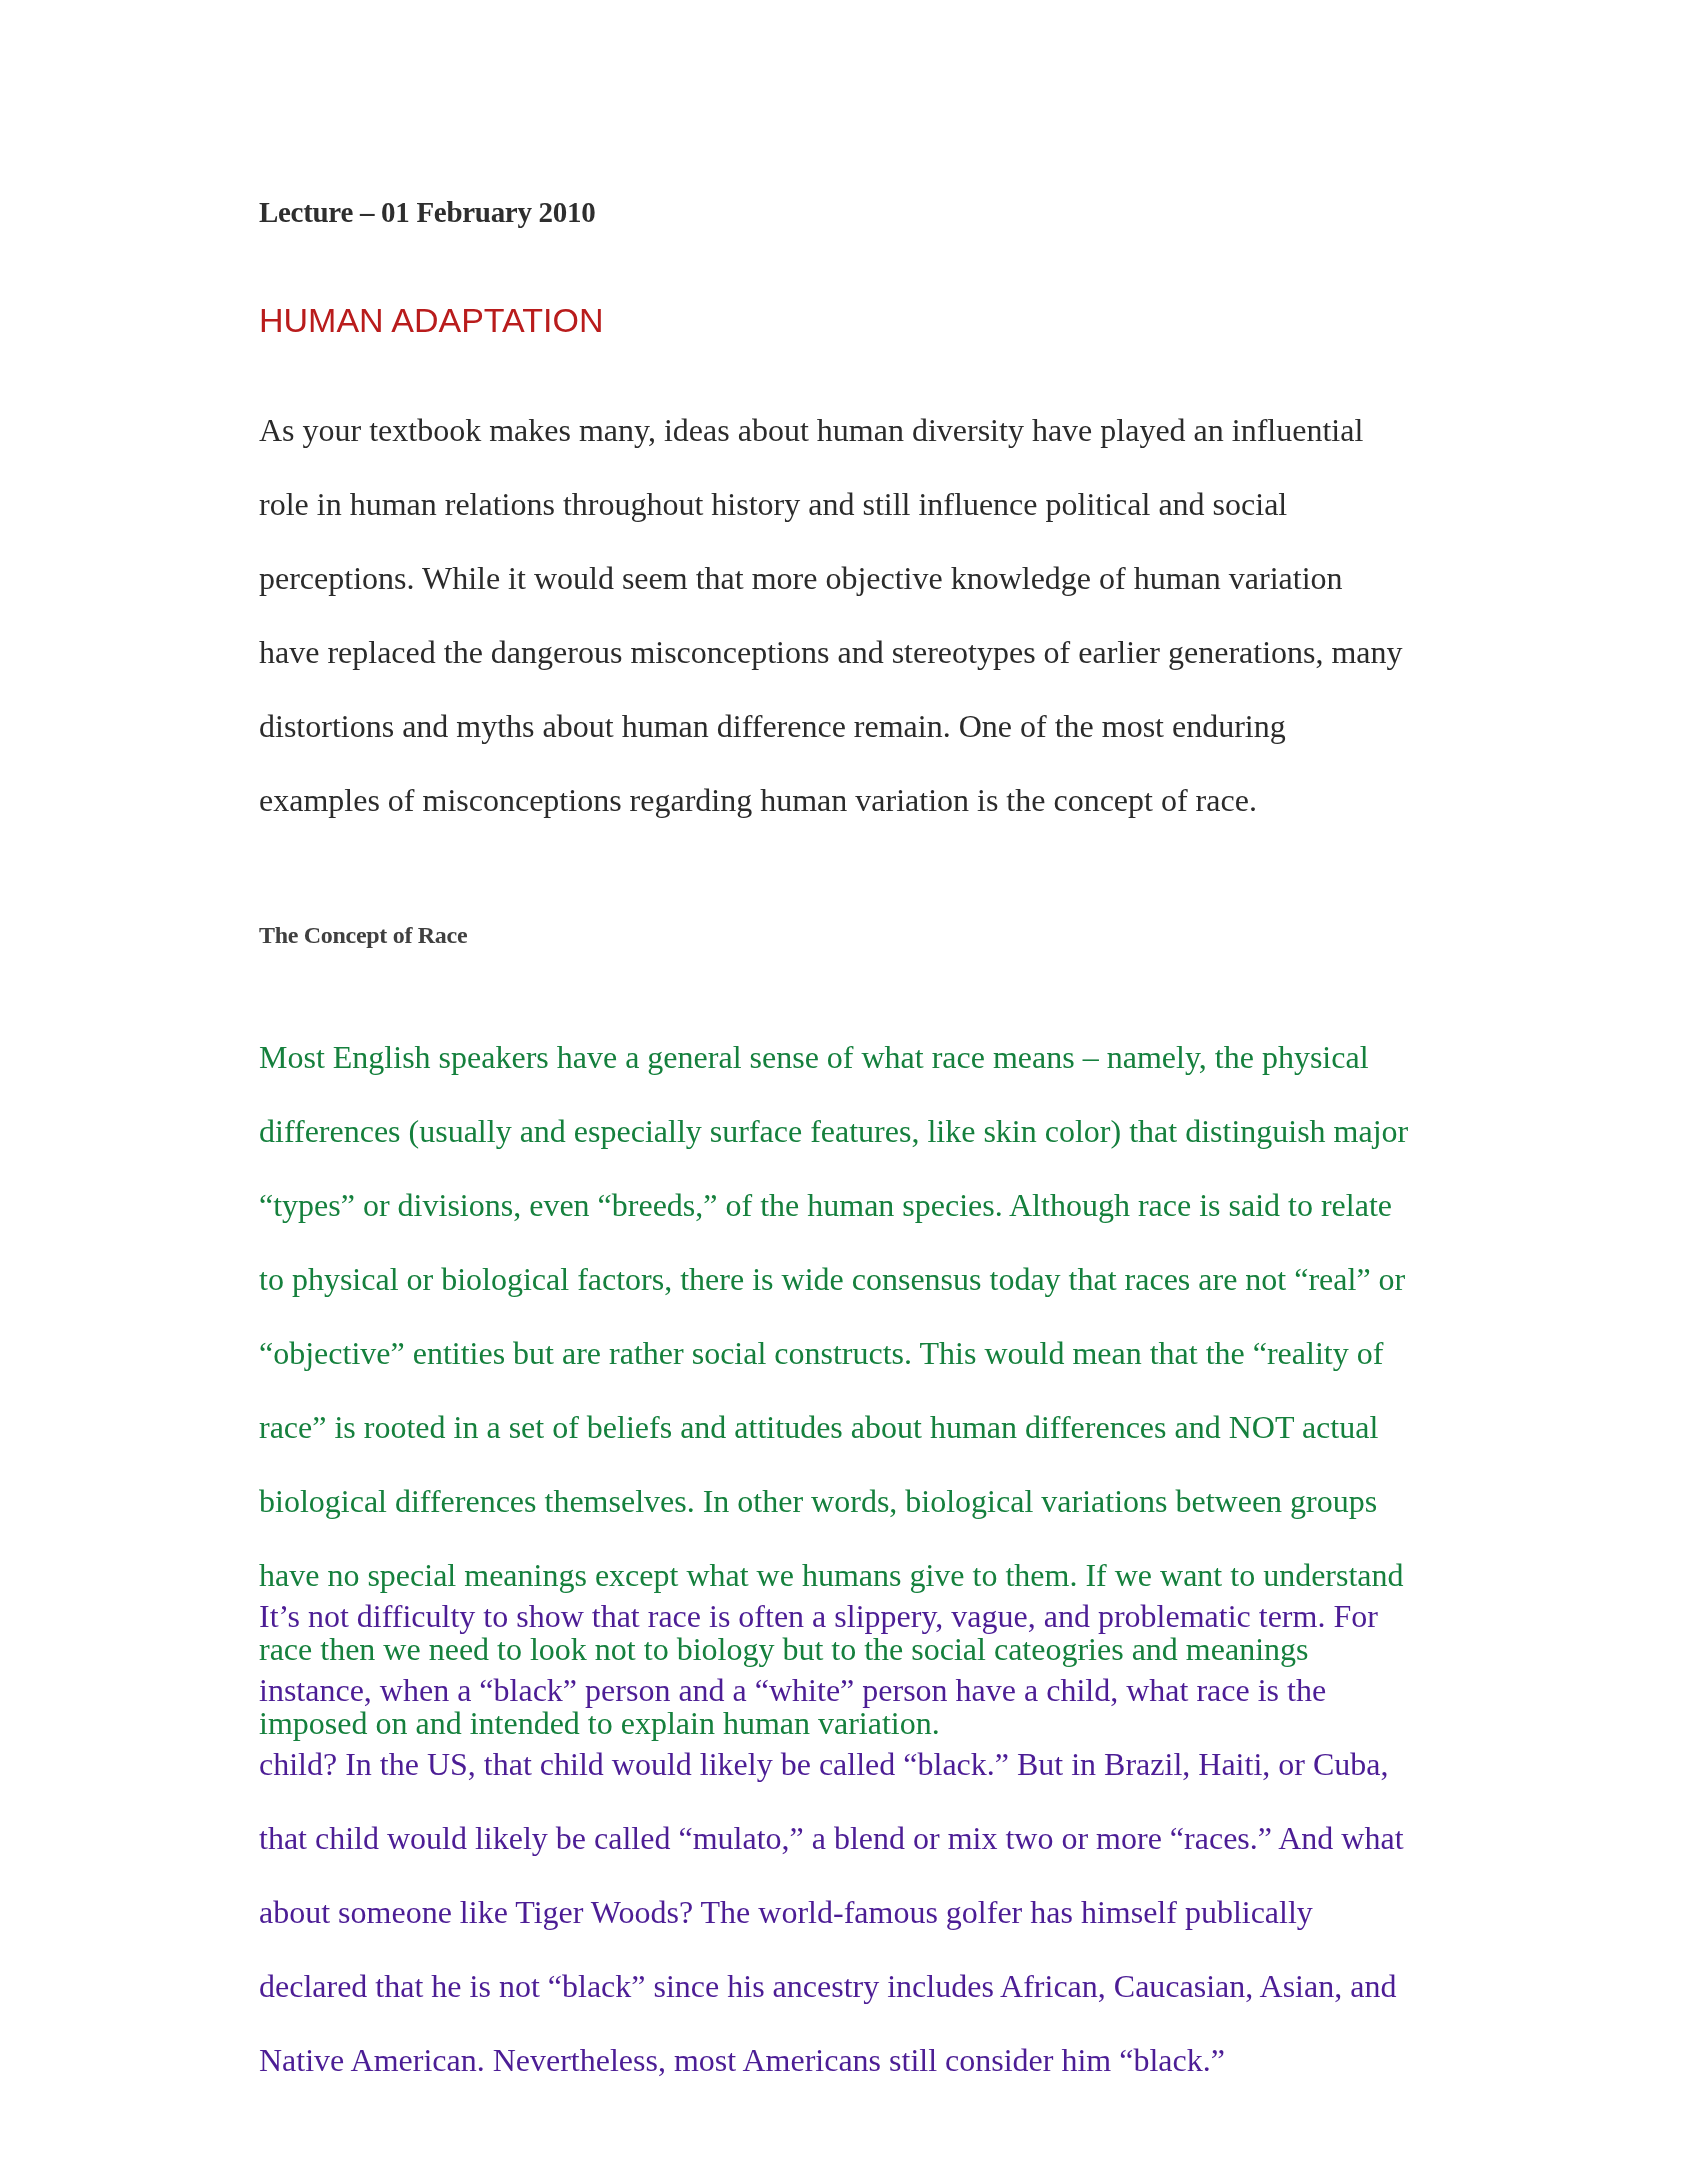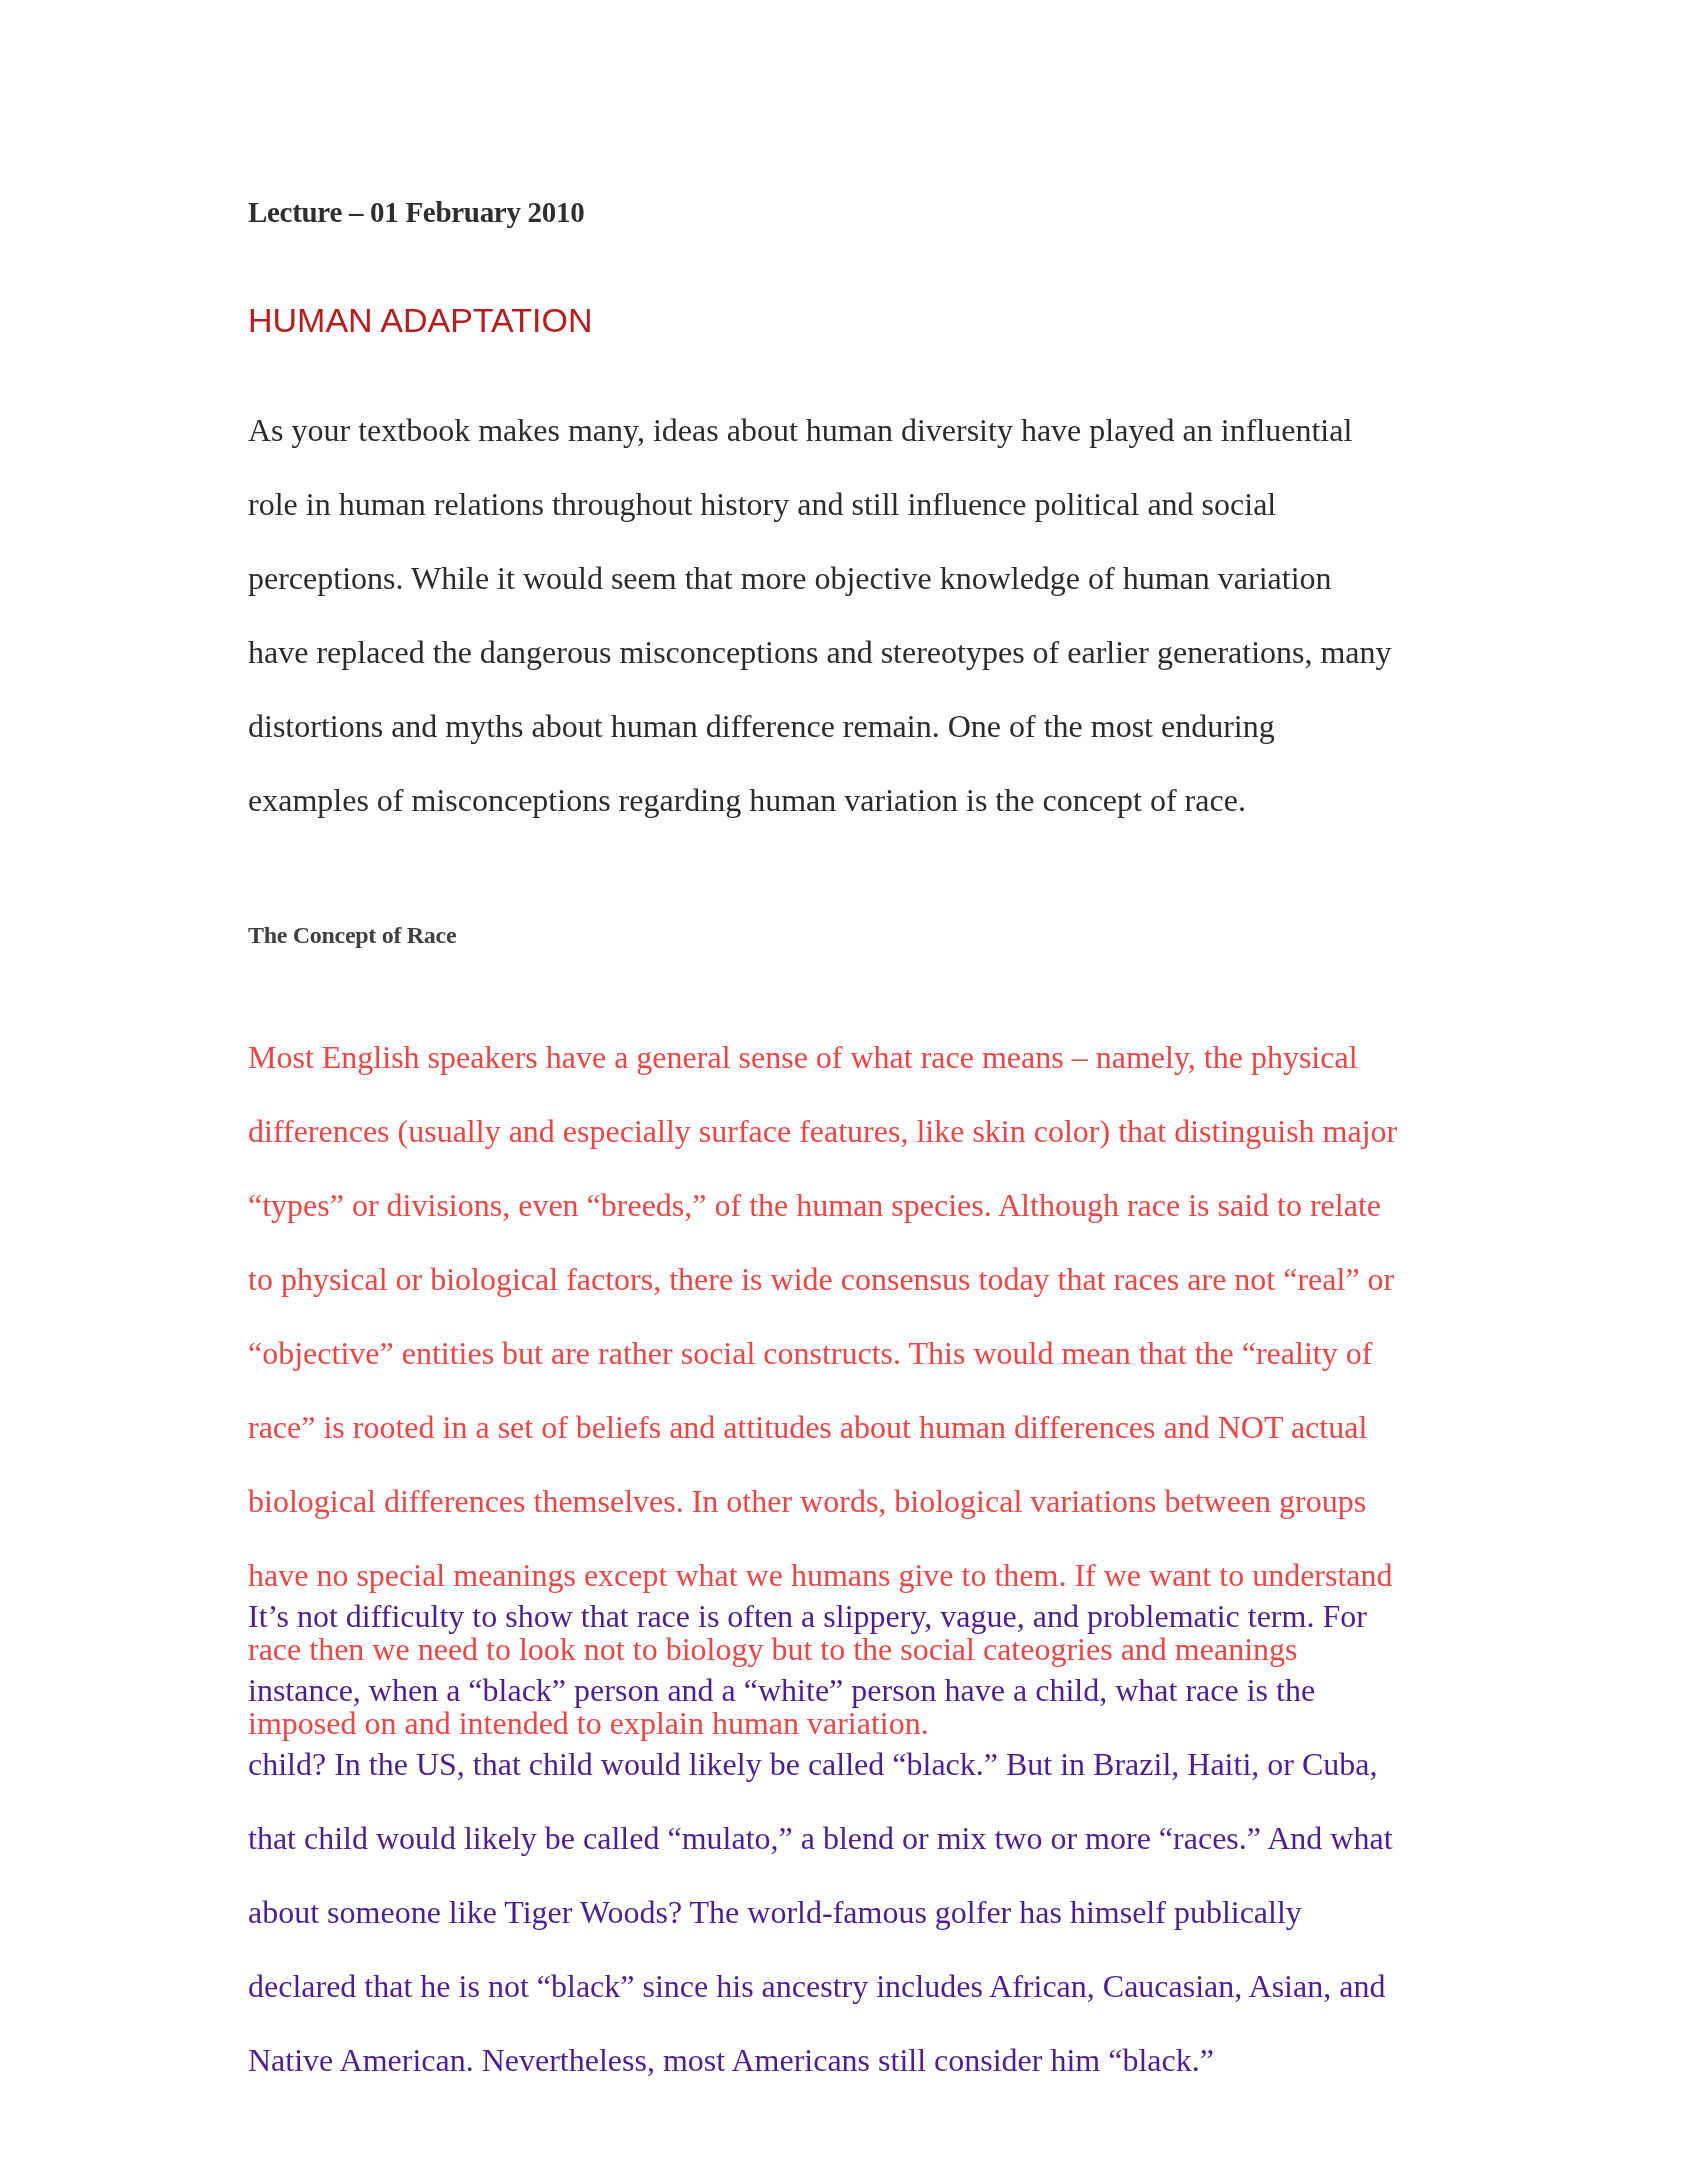"Lecture – 01 February 2010" .page { left: 4px -> 15px }
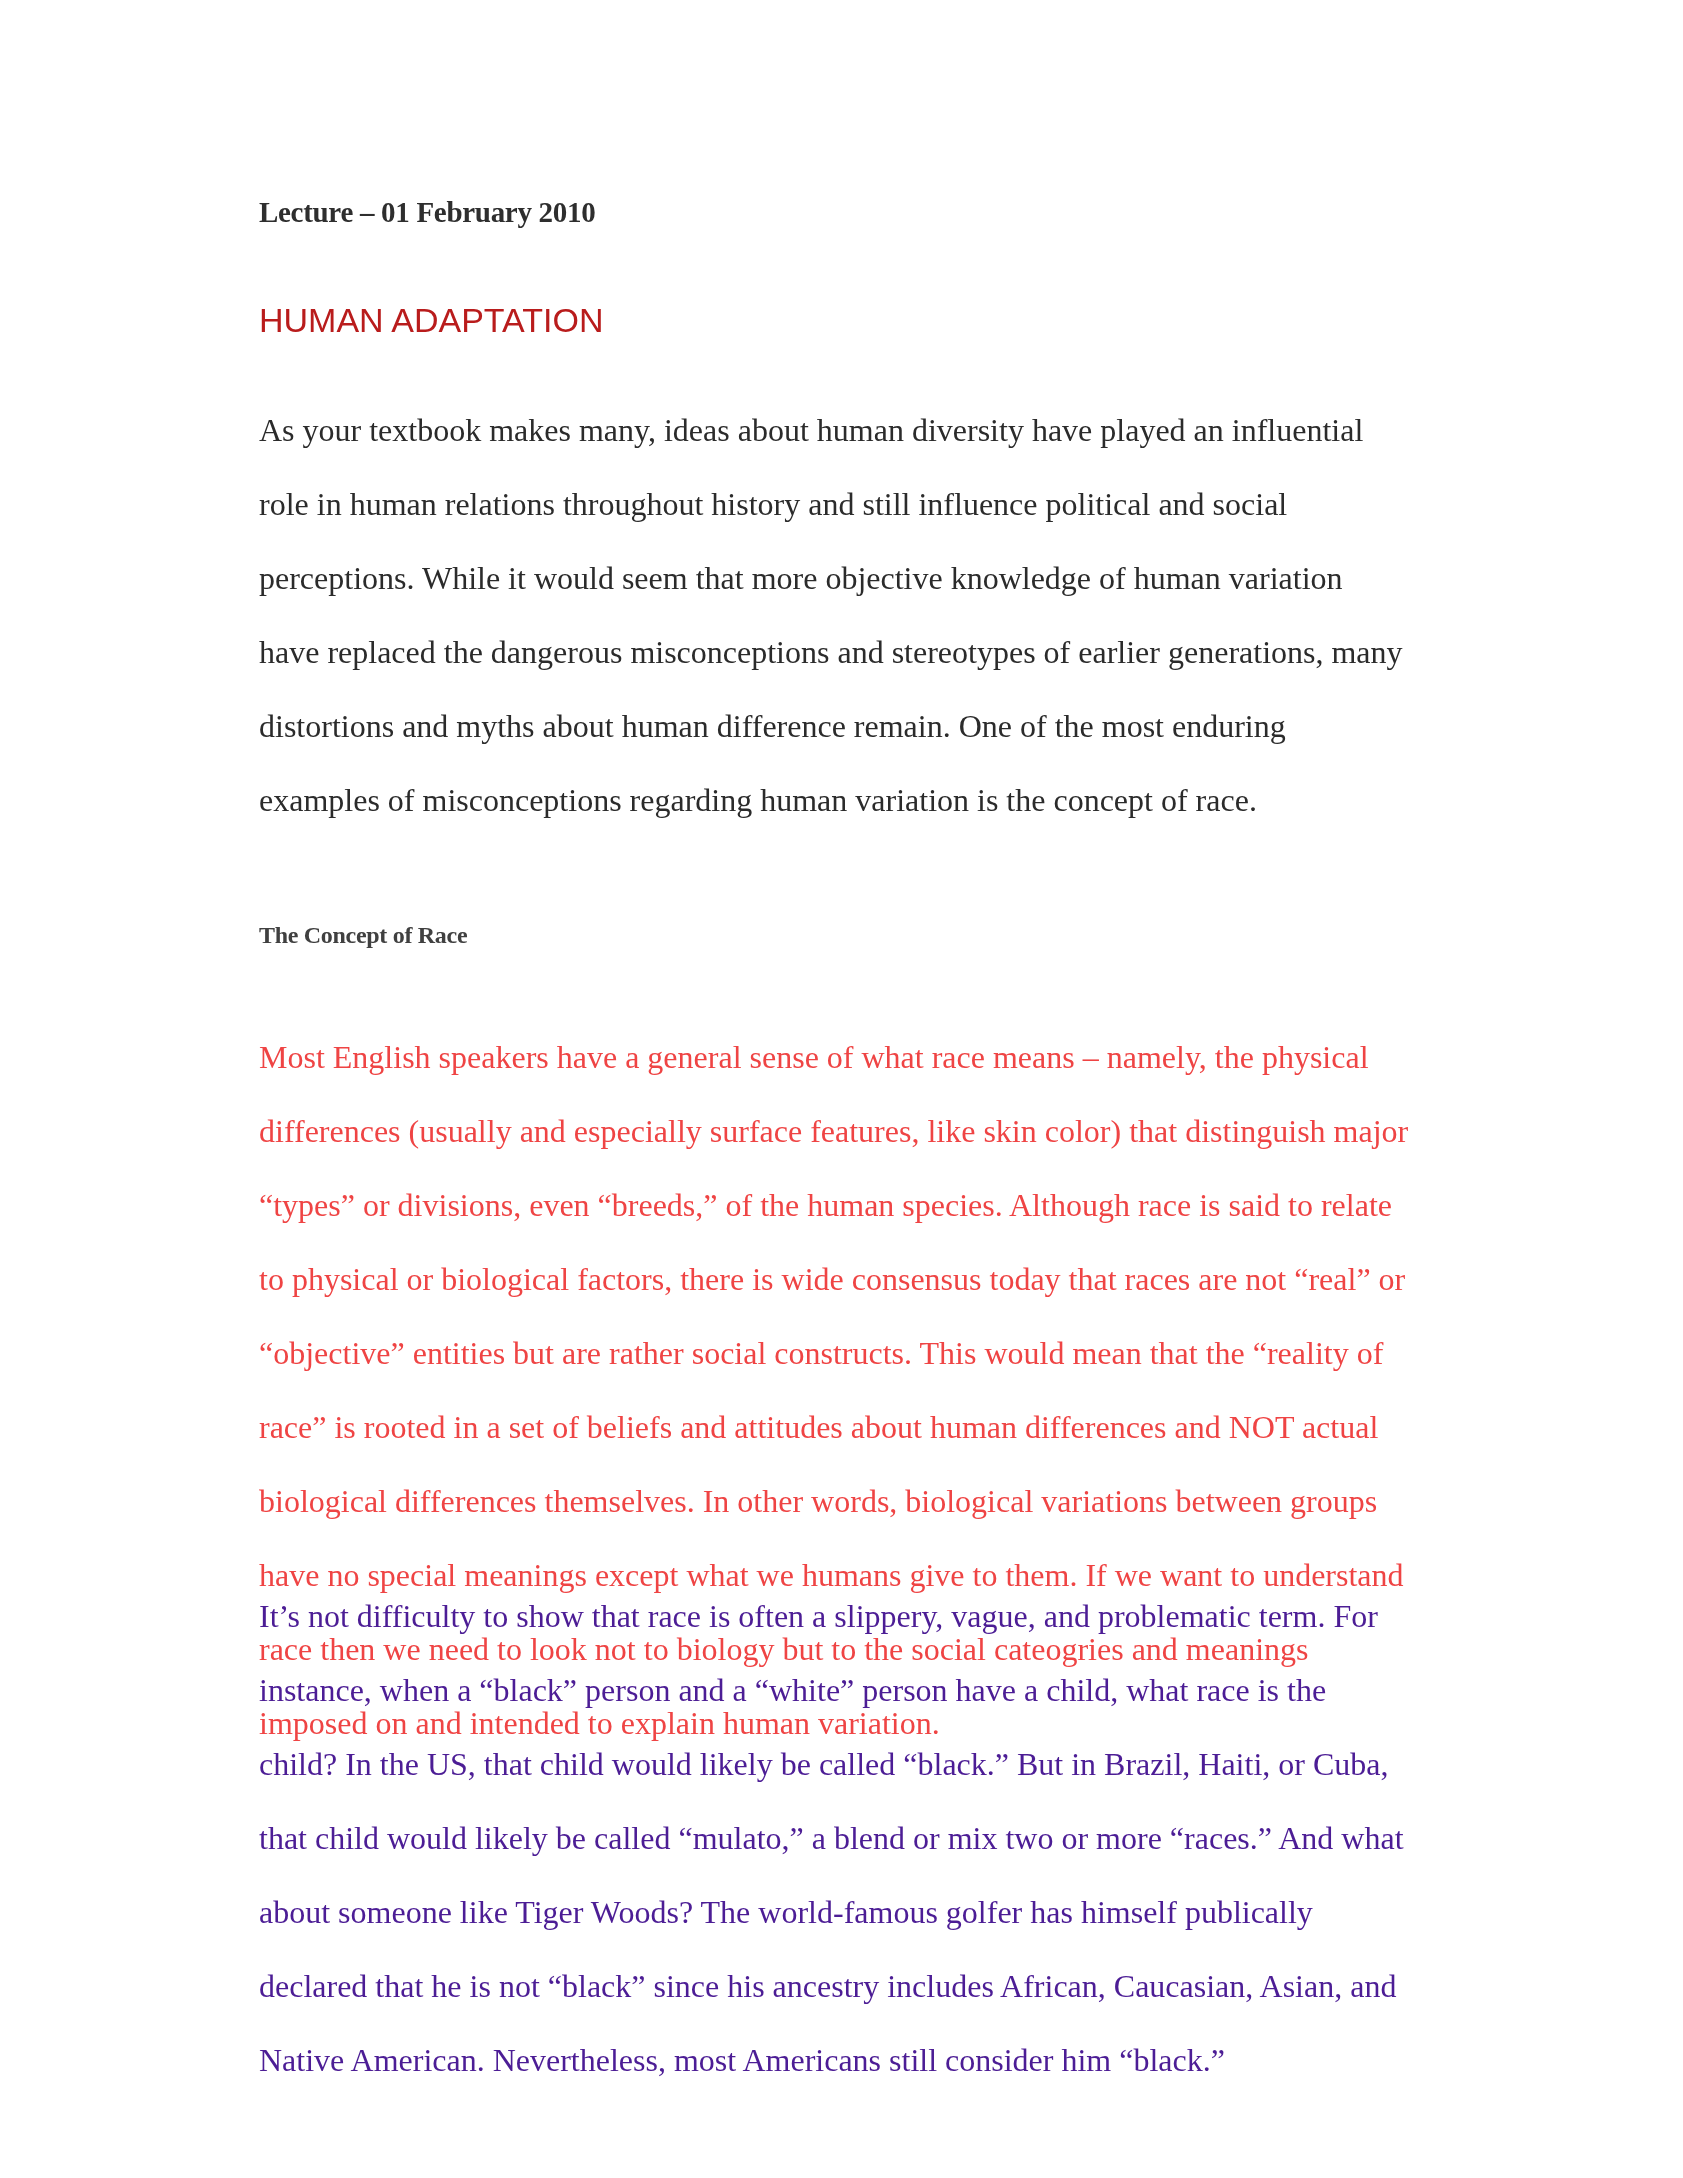"Most English speakers have a" .p2 { color: #ef4444 -> #15803d }
